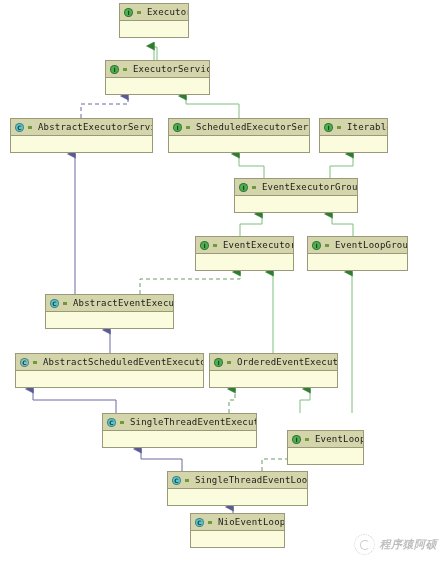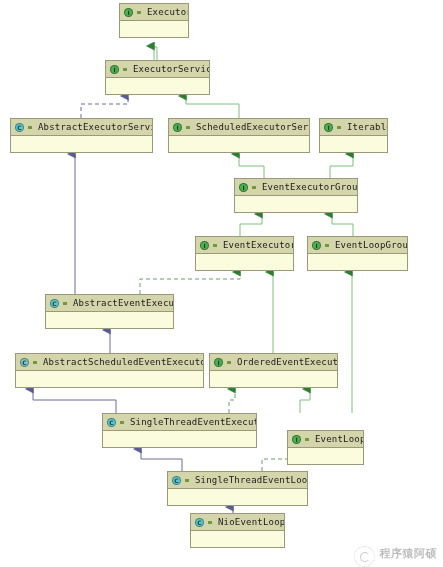"程序猿阿硕" #watermark { align-items: flex-start -> center; bottom: 0 -> 12px; font-style: none -> italic }
